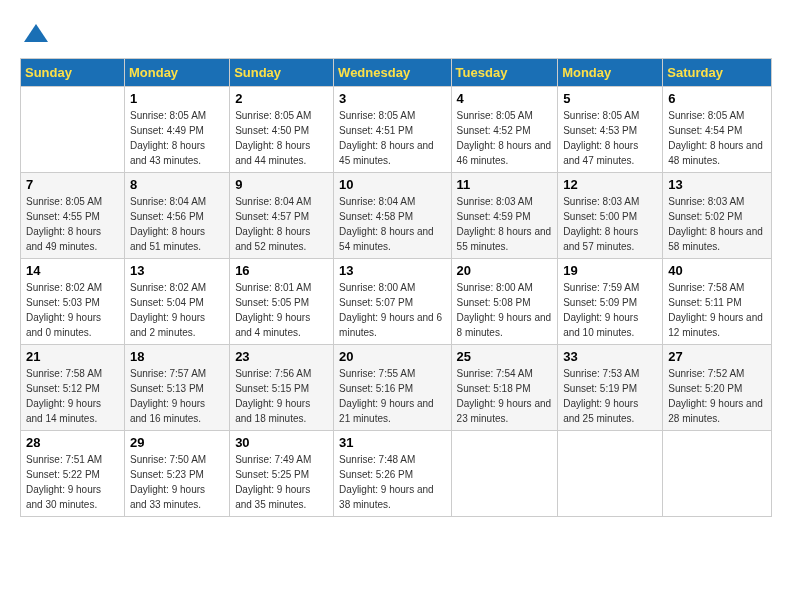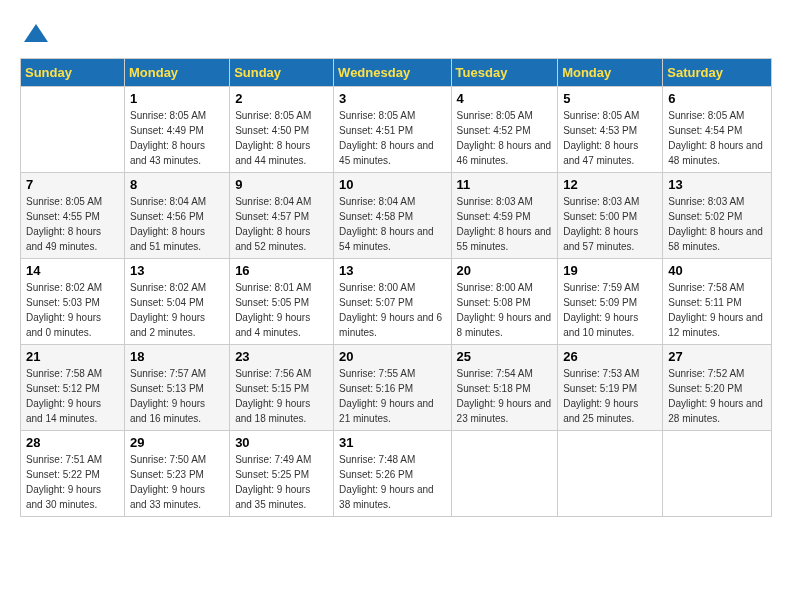"26" span.day-number { text: 26 -> 33 }
